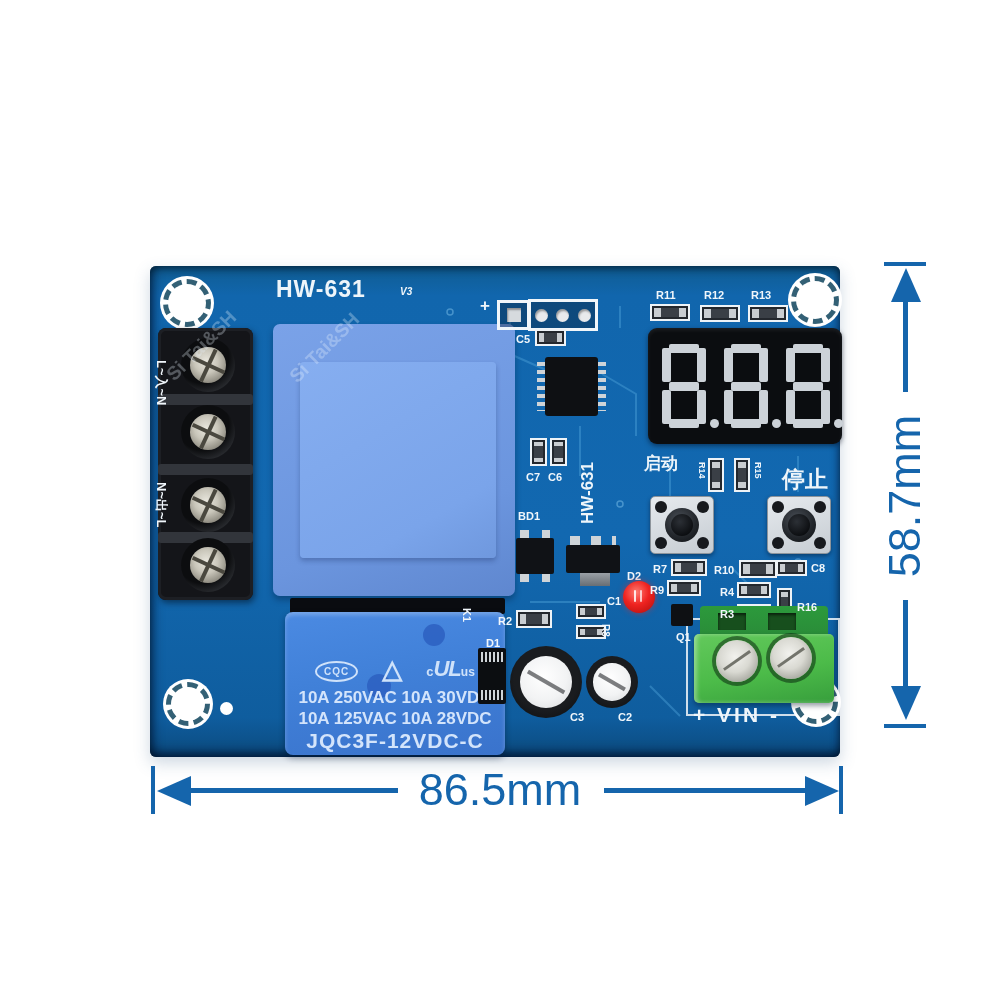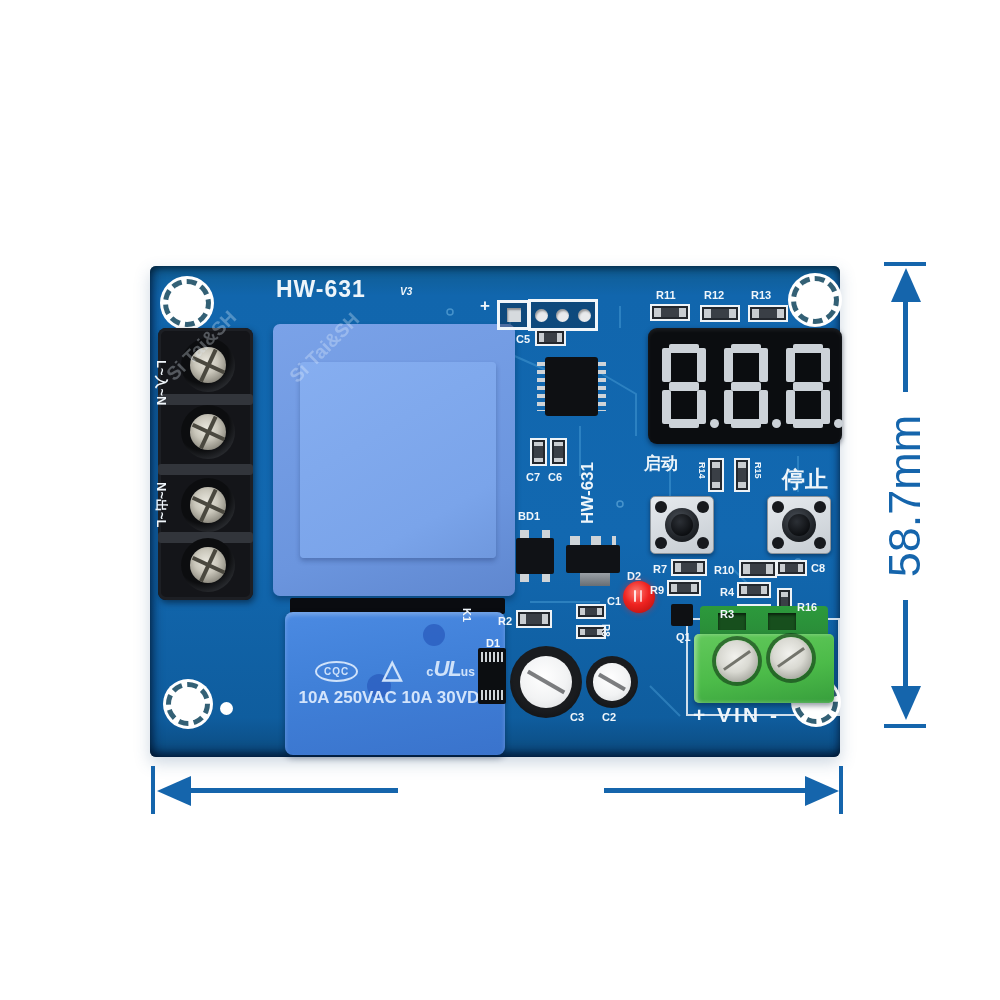"10A 125VAC 10A 28VDC" div.relay-line { html: none -> <div>10A 125VAC 10A 28VDC</div> }
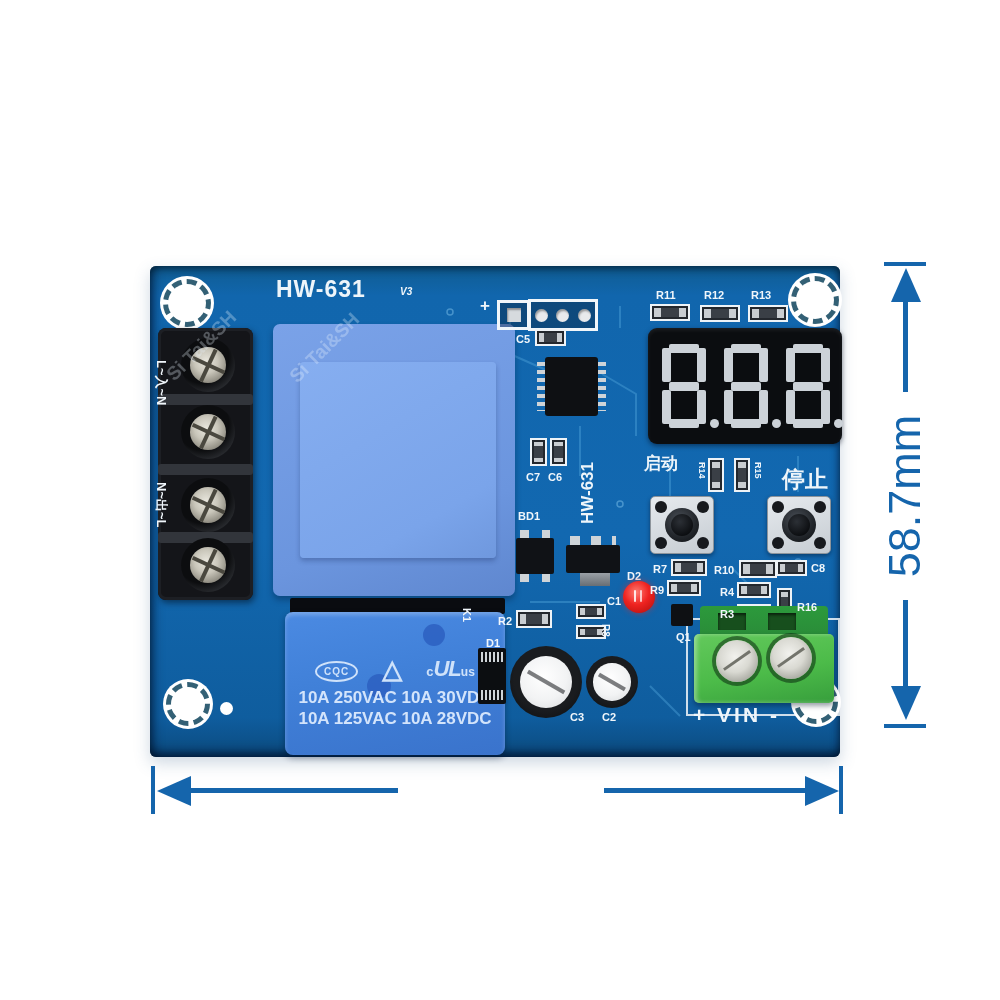"C2" div.lbl { left: 452px -> 468px }
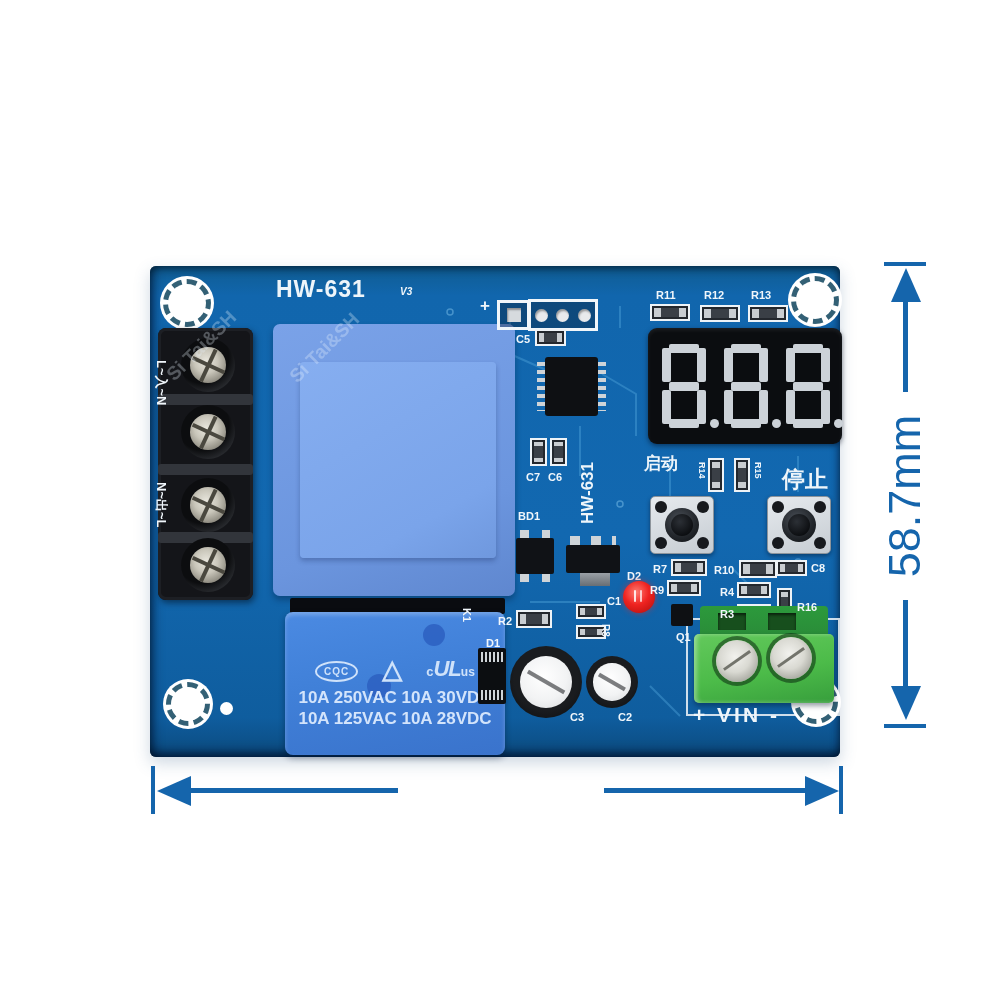"JQC3F-12VDC-C" div.relay-line { html: none -> <div>JQC3F-12VDC-C</div> }
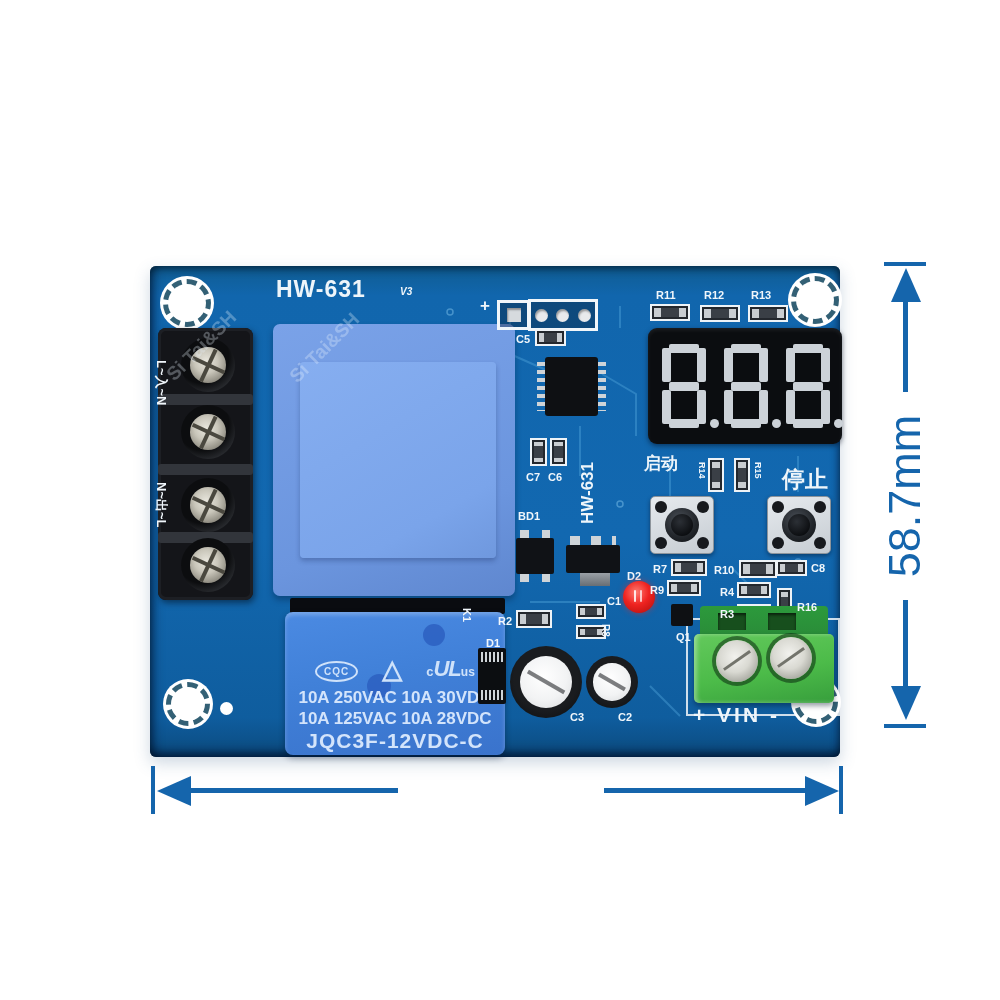"86.5mm" div.dim-label { html: none -> <div>86.5mm</div> }
